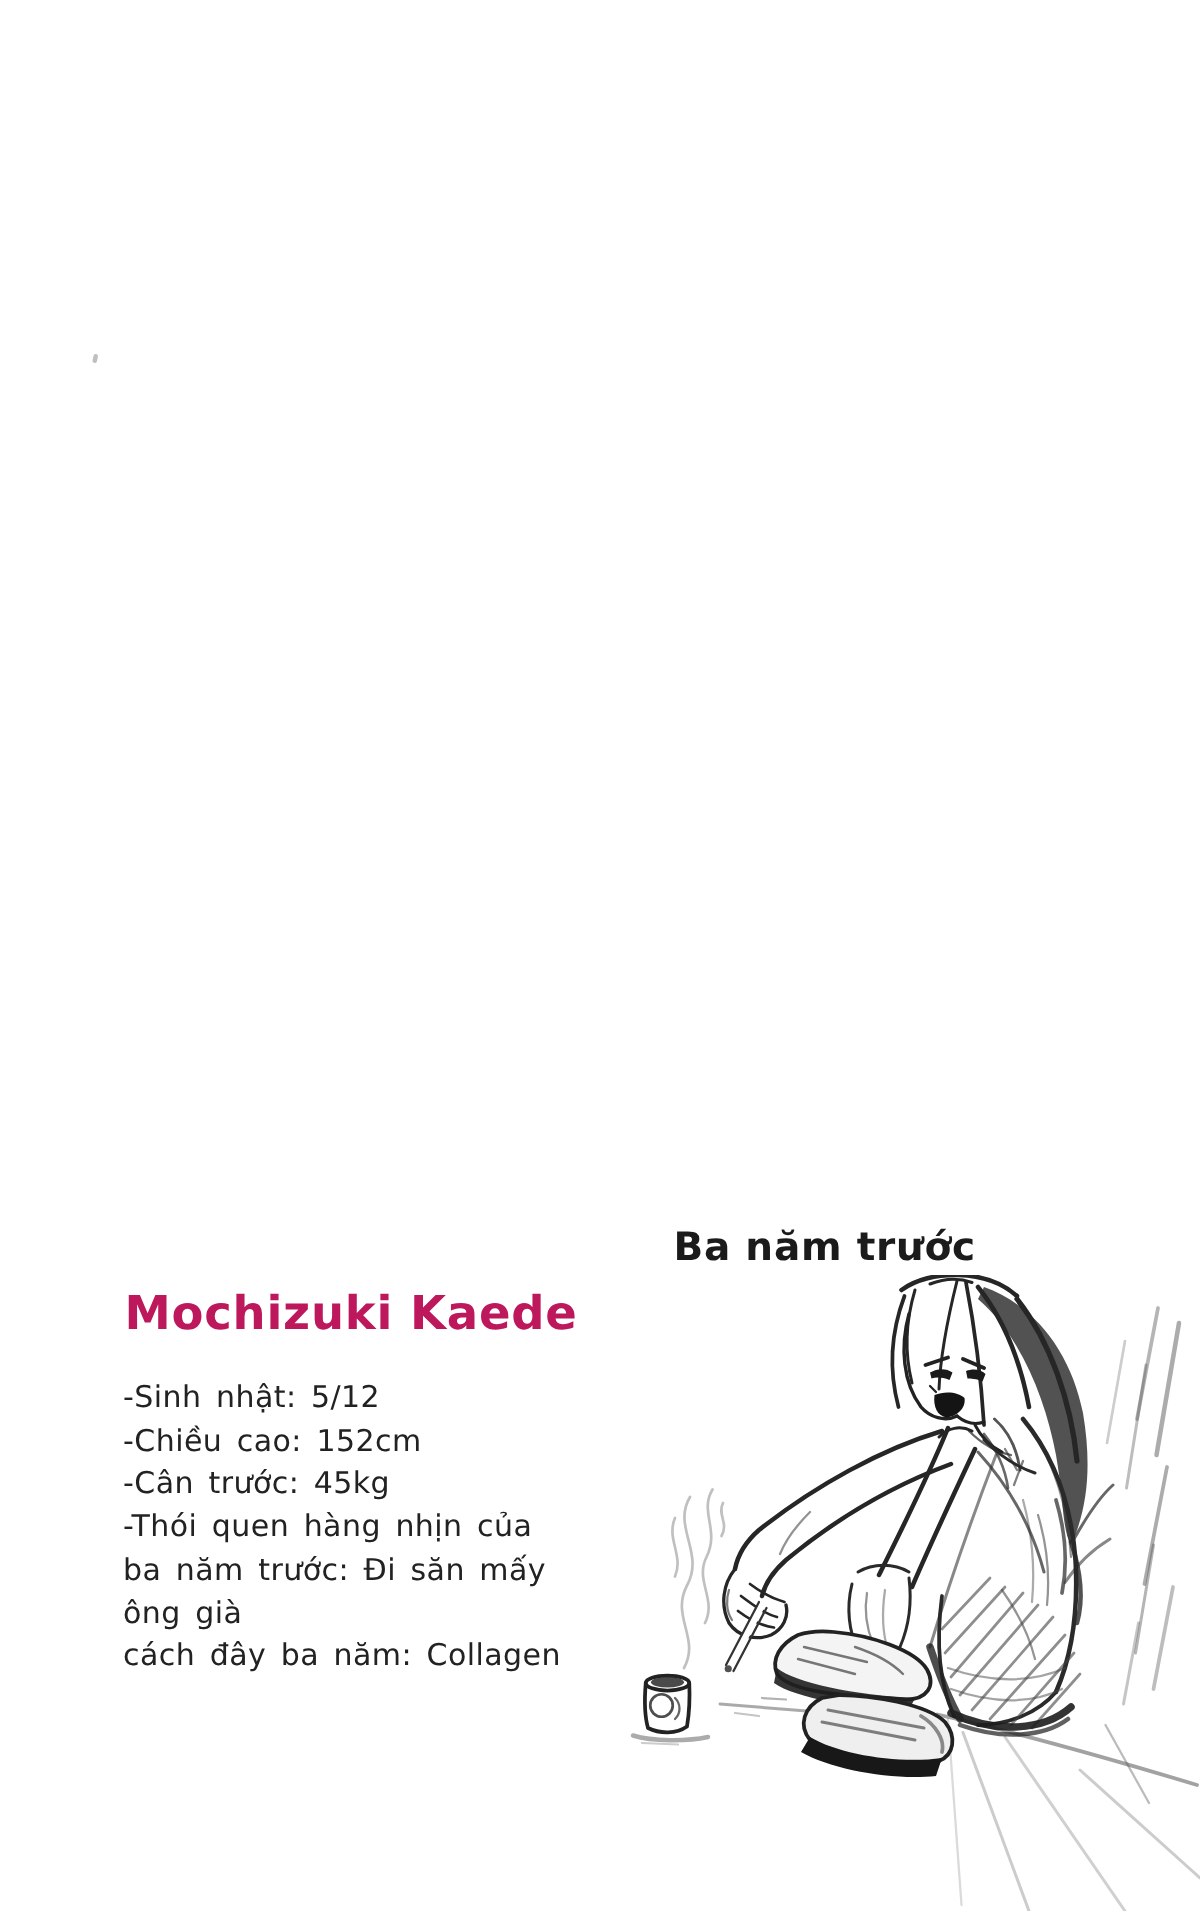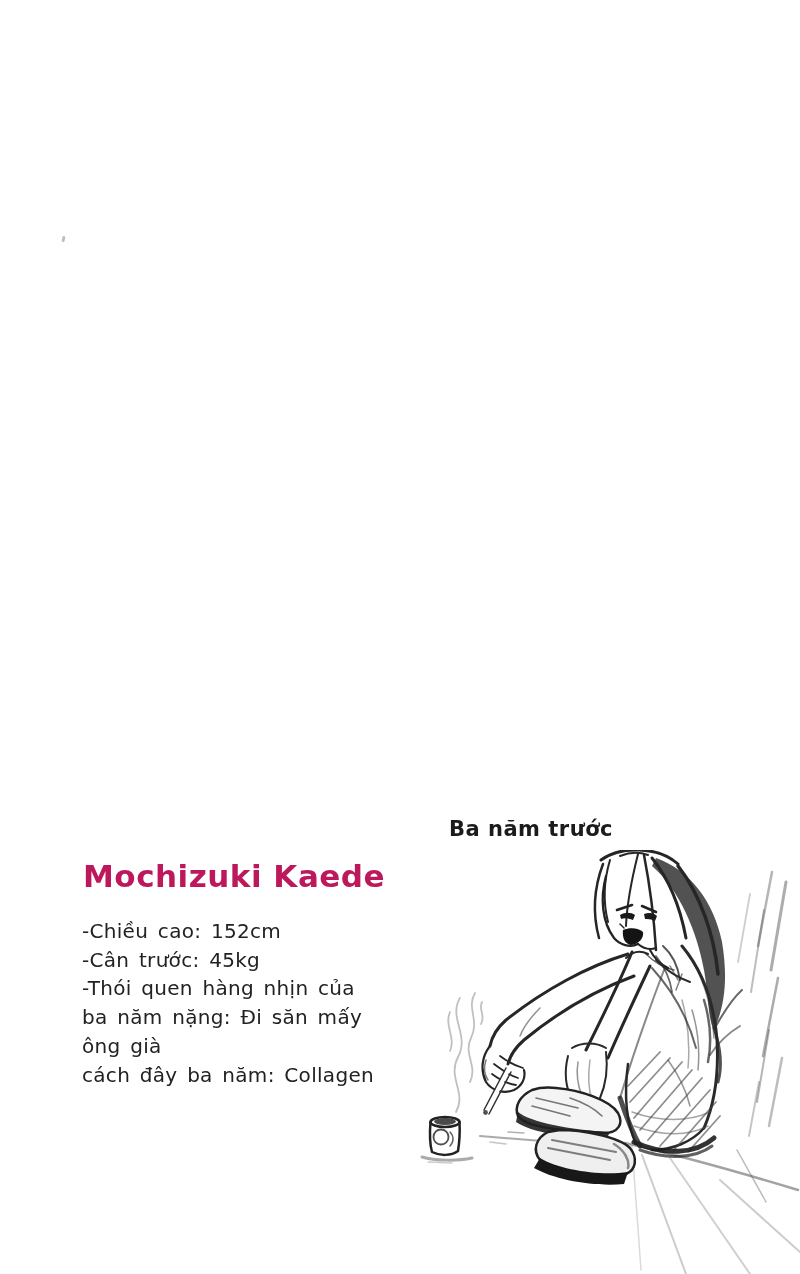"Ba năm trước" .caption { font-size: 21px -> 26px }
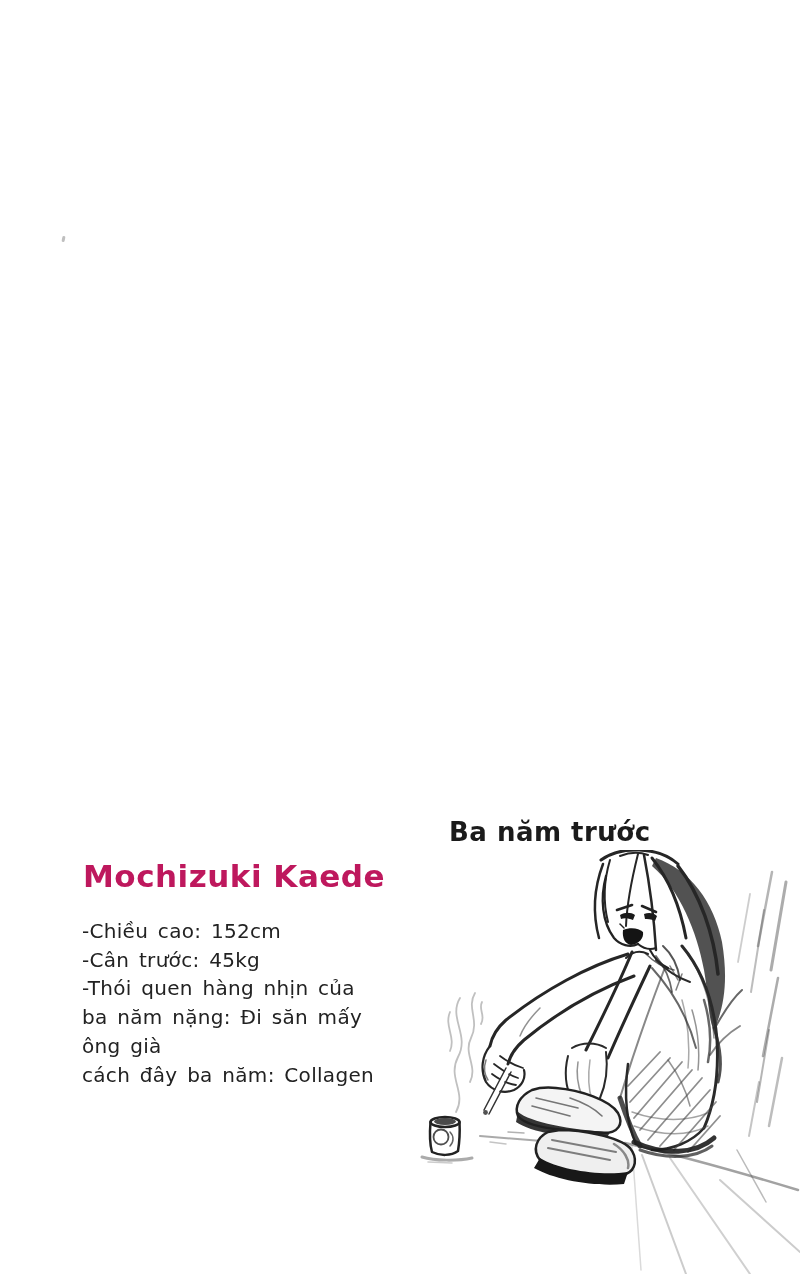"-Sinh nhật: 5/12" div { html: none -> <div>-Sinh nhật: 5/12</div> }
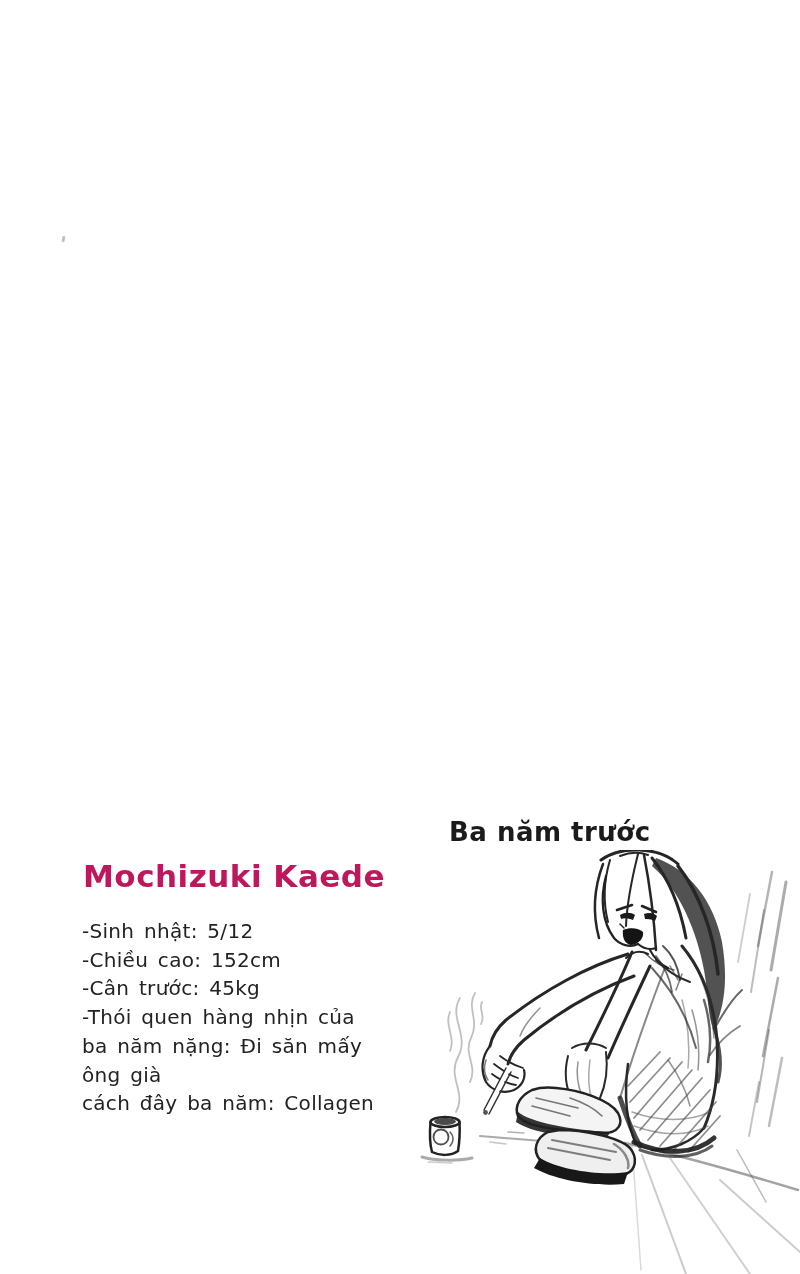"ba năm nặng: Đi săn" div { text: nặng -> trước }
